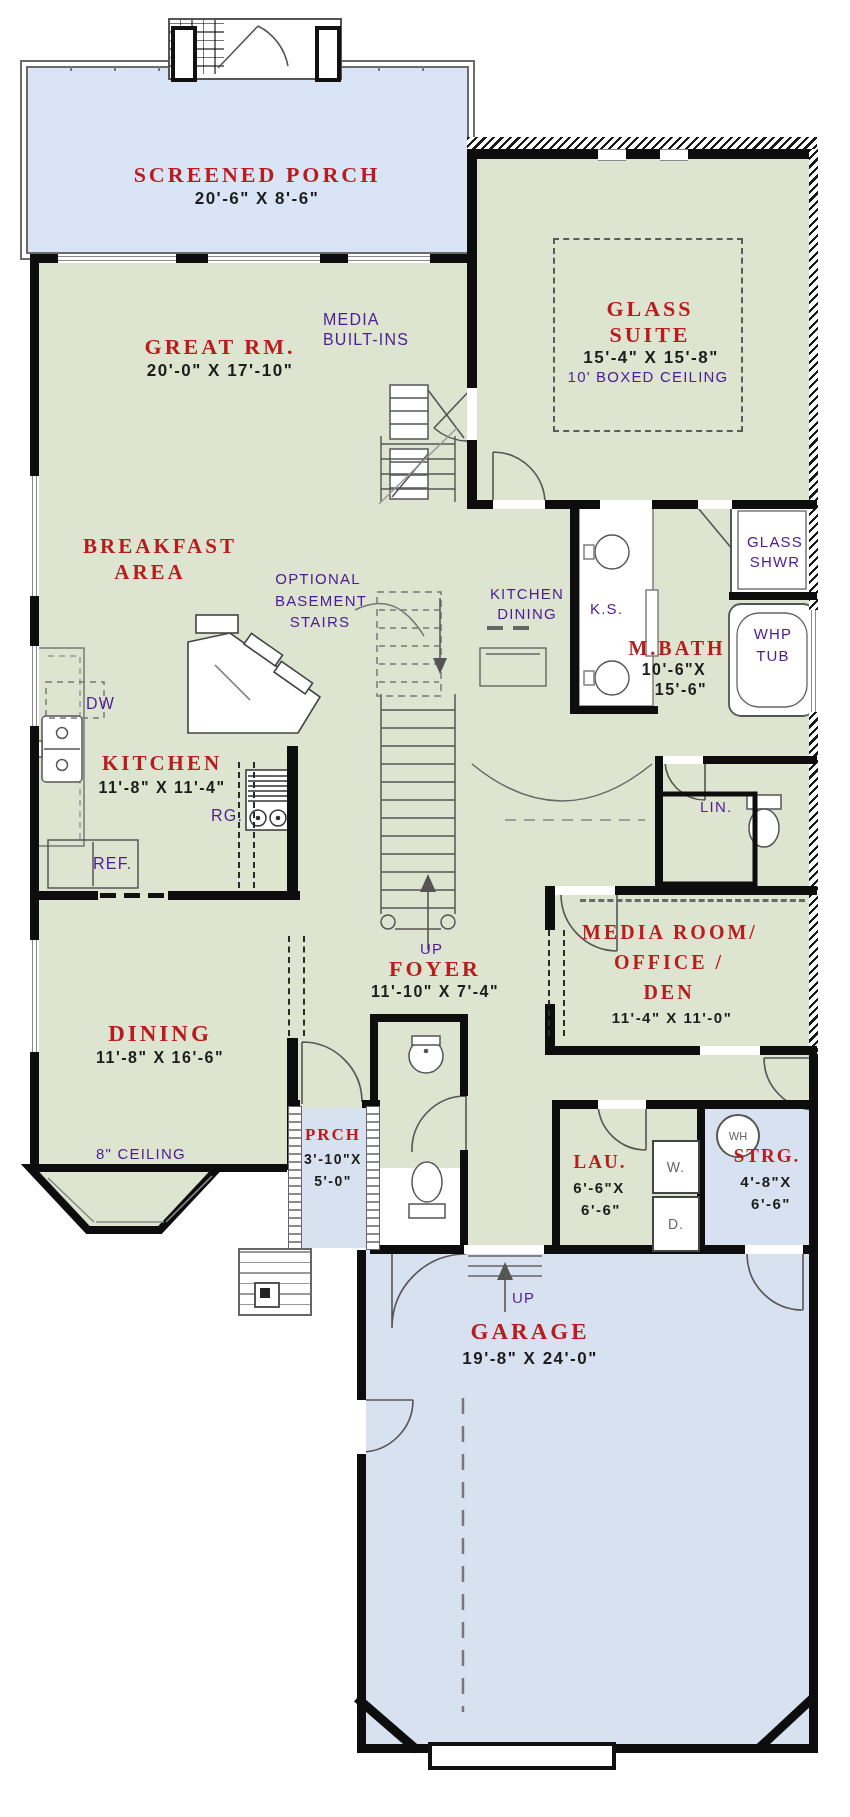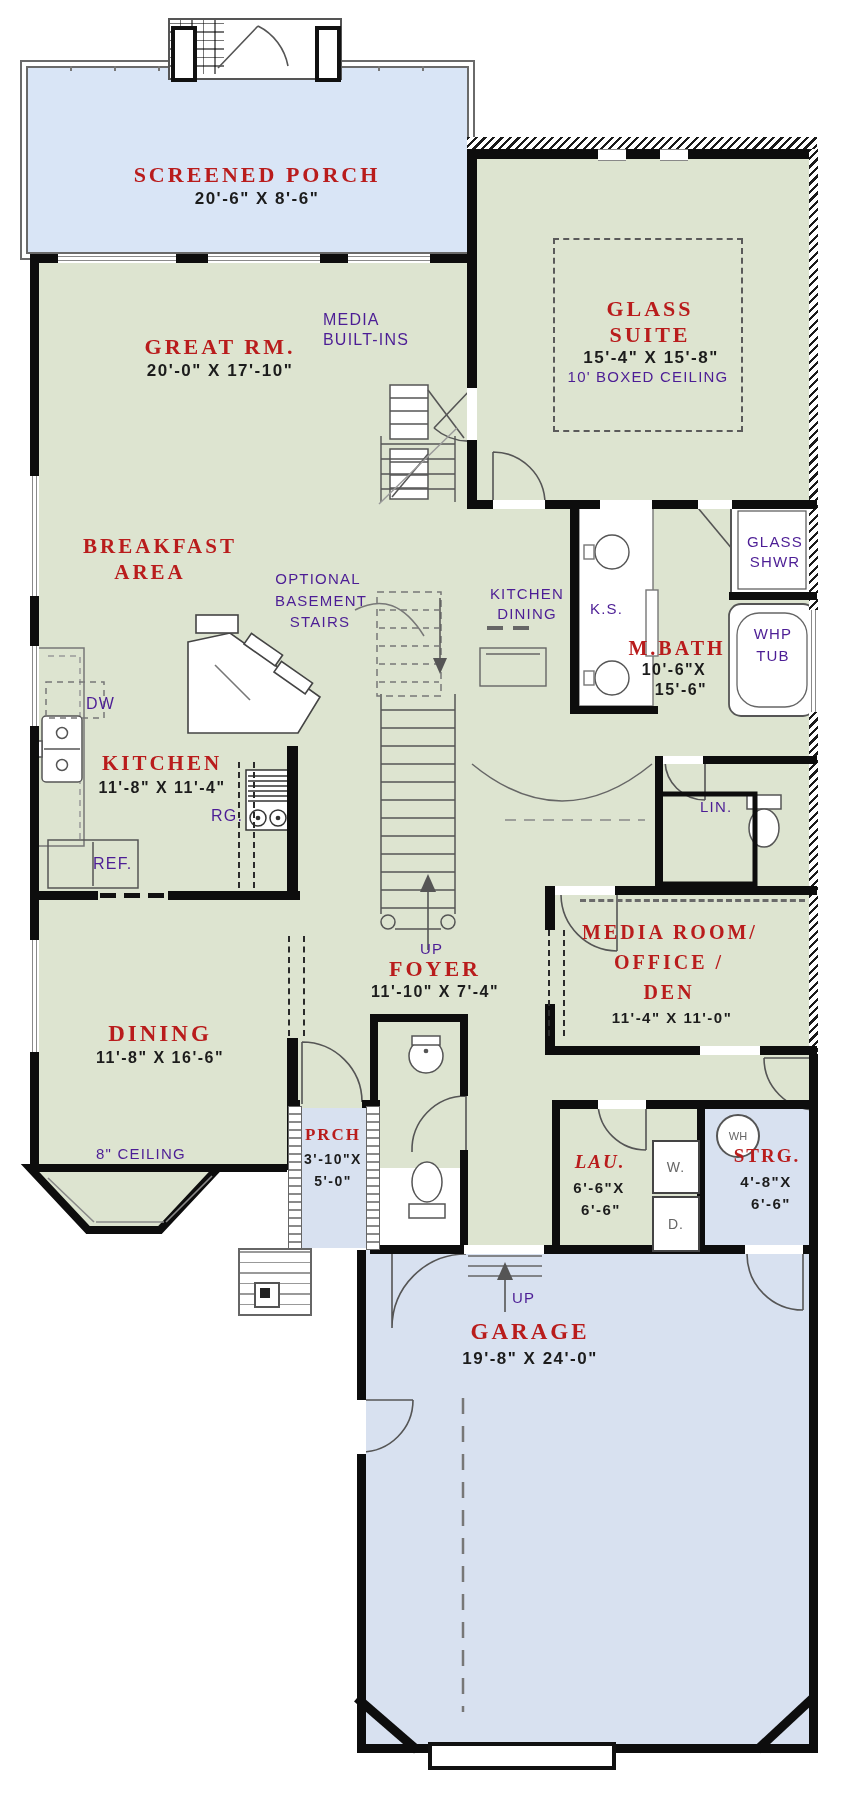"LAU." div.rm { font-style: italic -> none }
